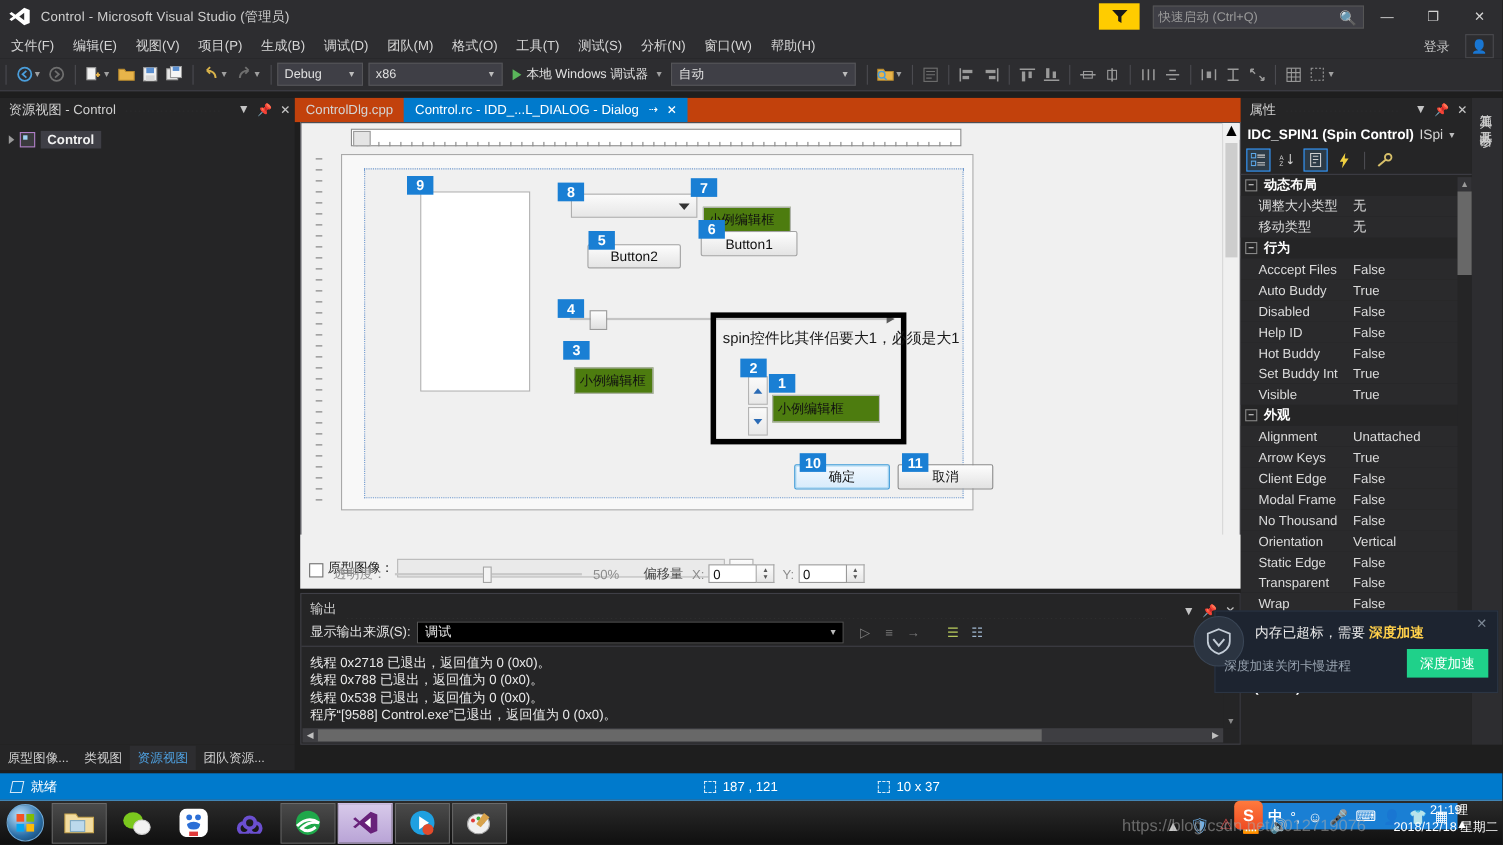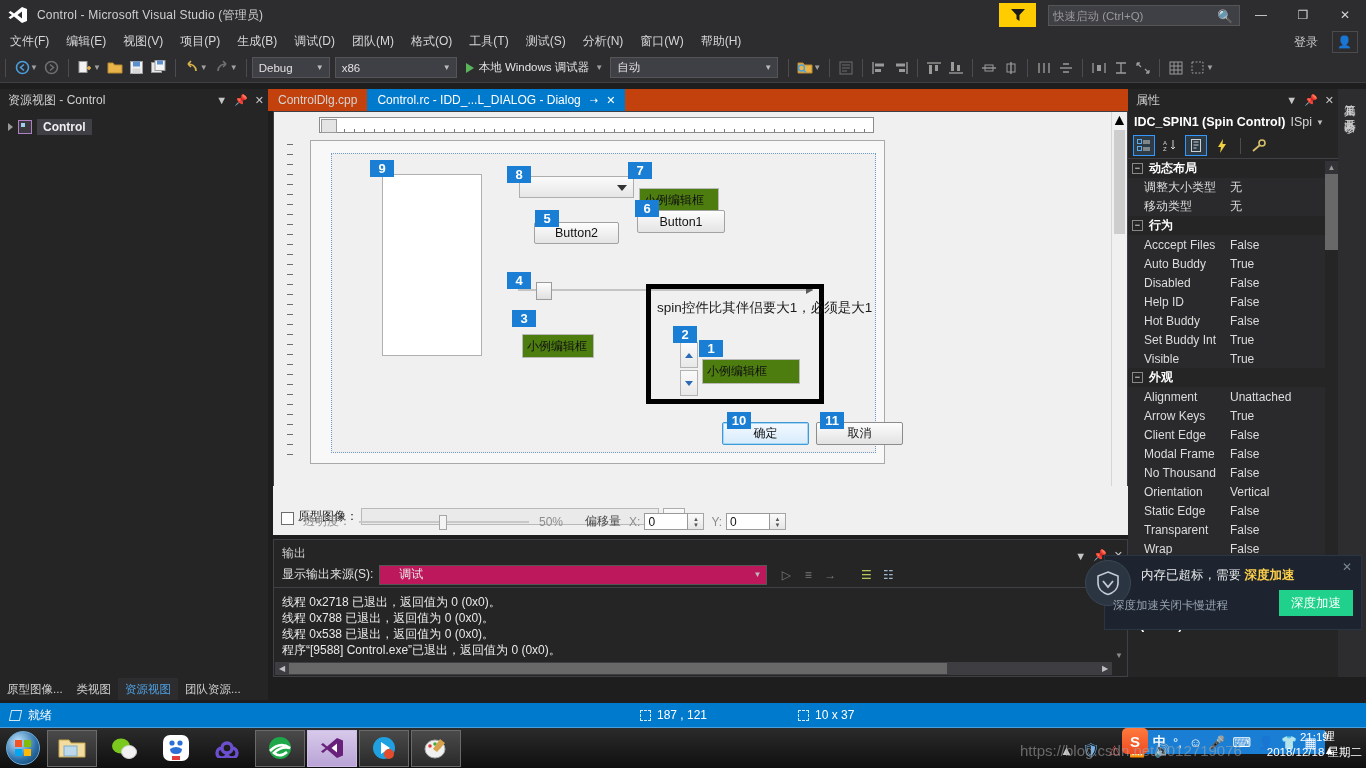"调试" .out-combo { background: #be185d -> #000000; padding-left: 19px -> 6px }
